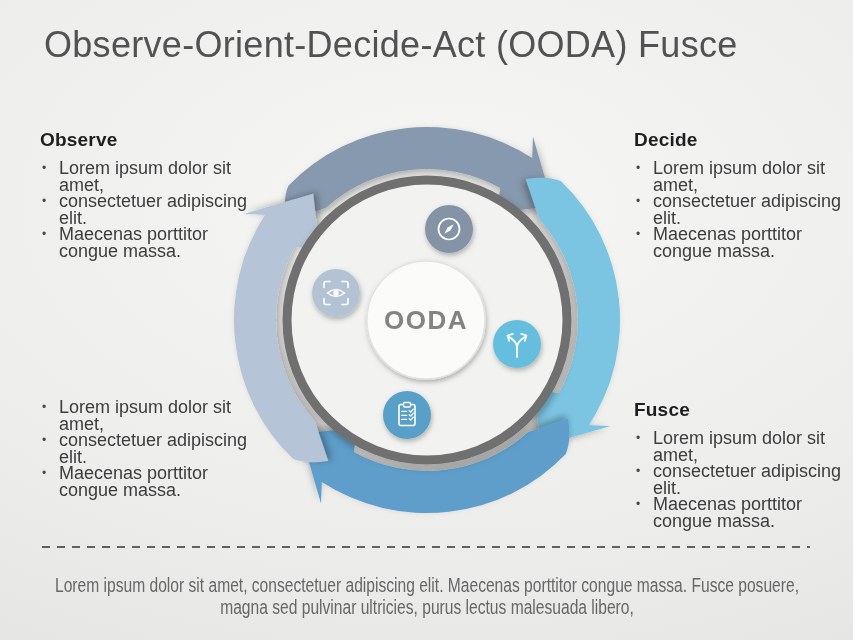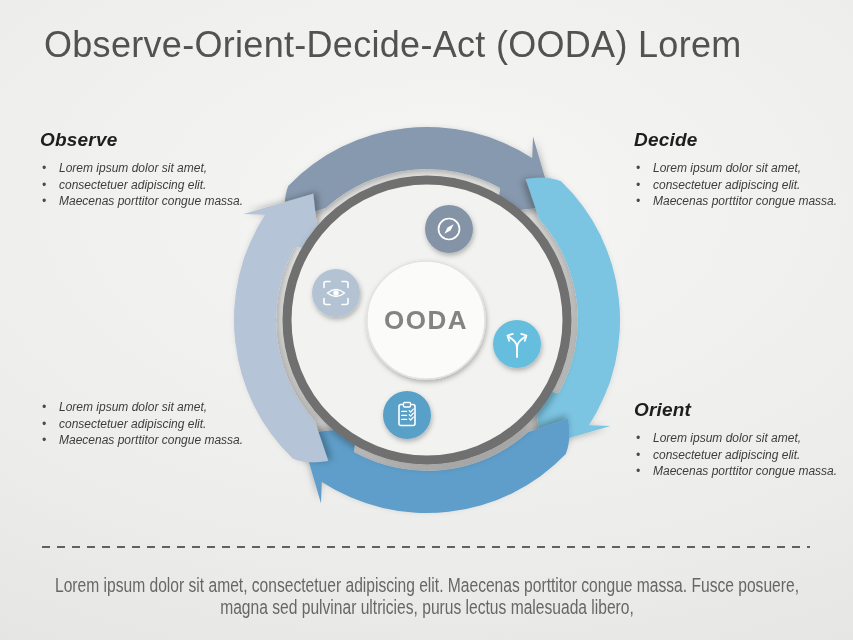"Observe-Orient-Decide-Act (OODA) Lorem" h1.title { text: Lorem -> Fusce }
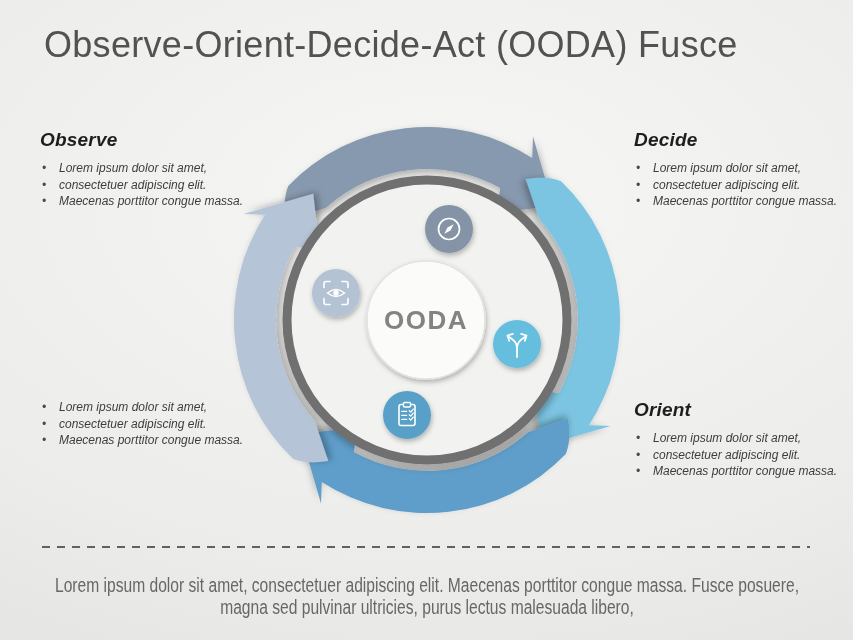"Observe" .panel { font-style: italic -> none }
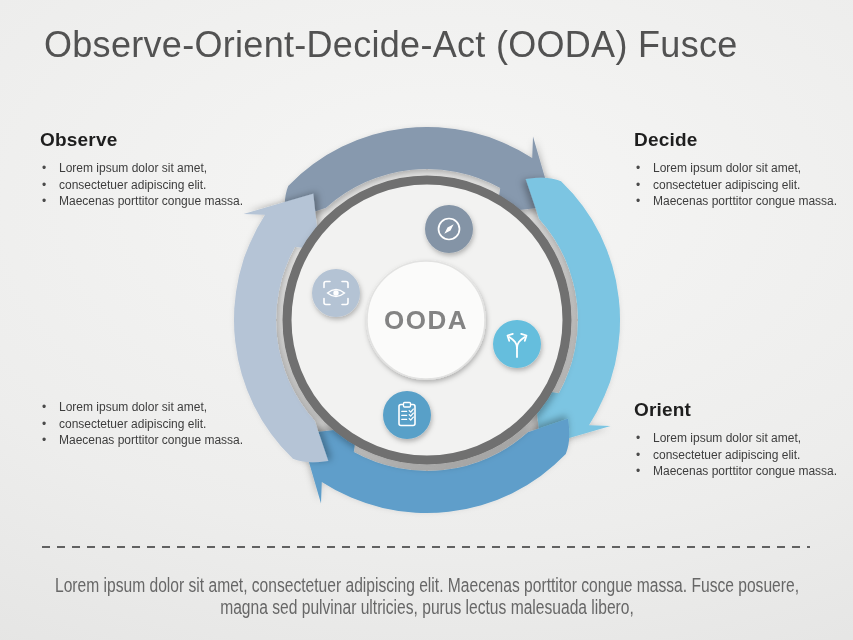"Lorem ipsum dolor sit amet," .panel li { font-size: 12px -> 18px }
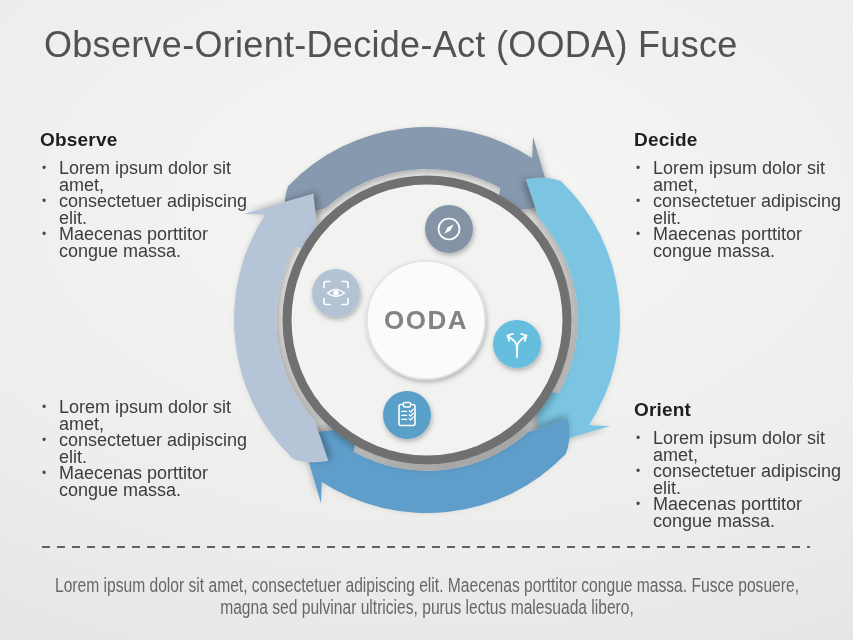"Orient" h2 { text: Orient -> Fusce }
